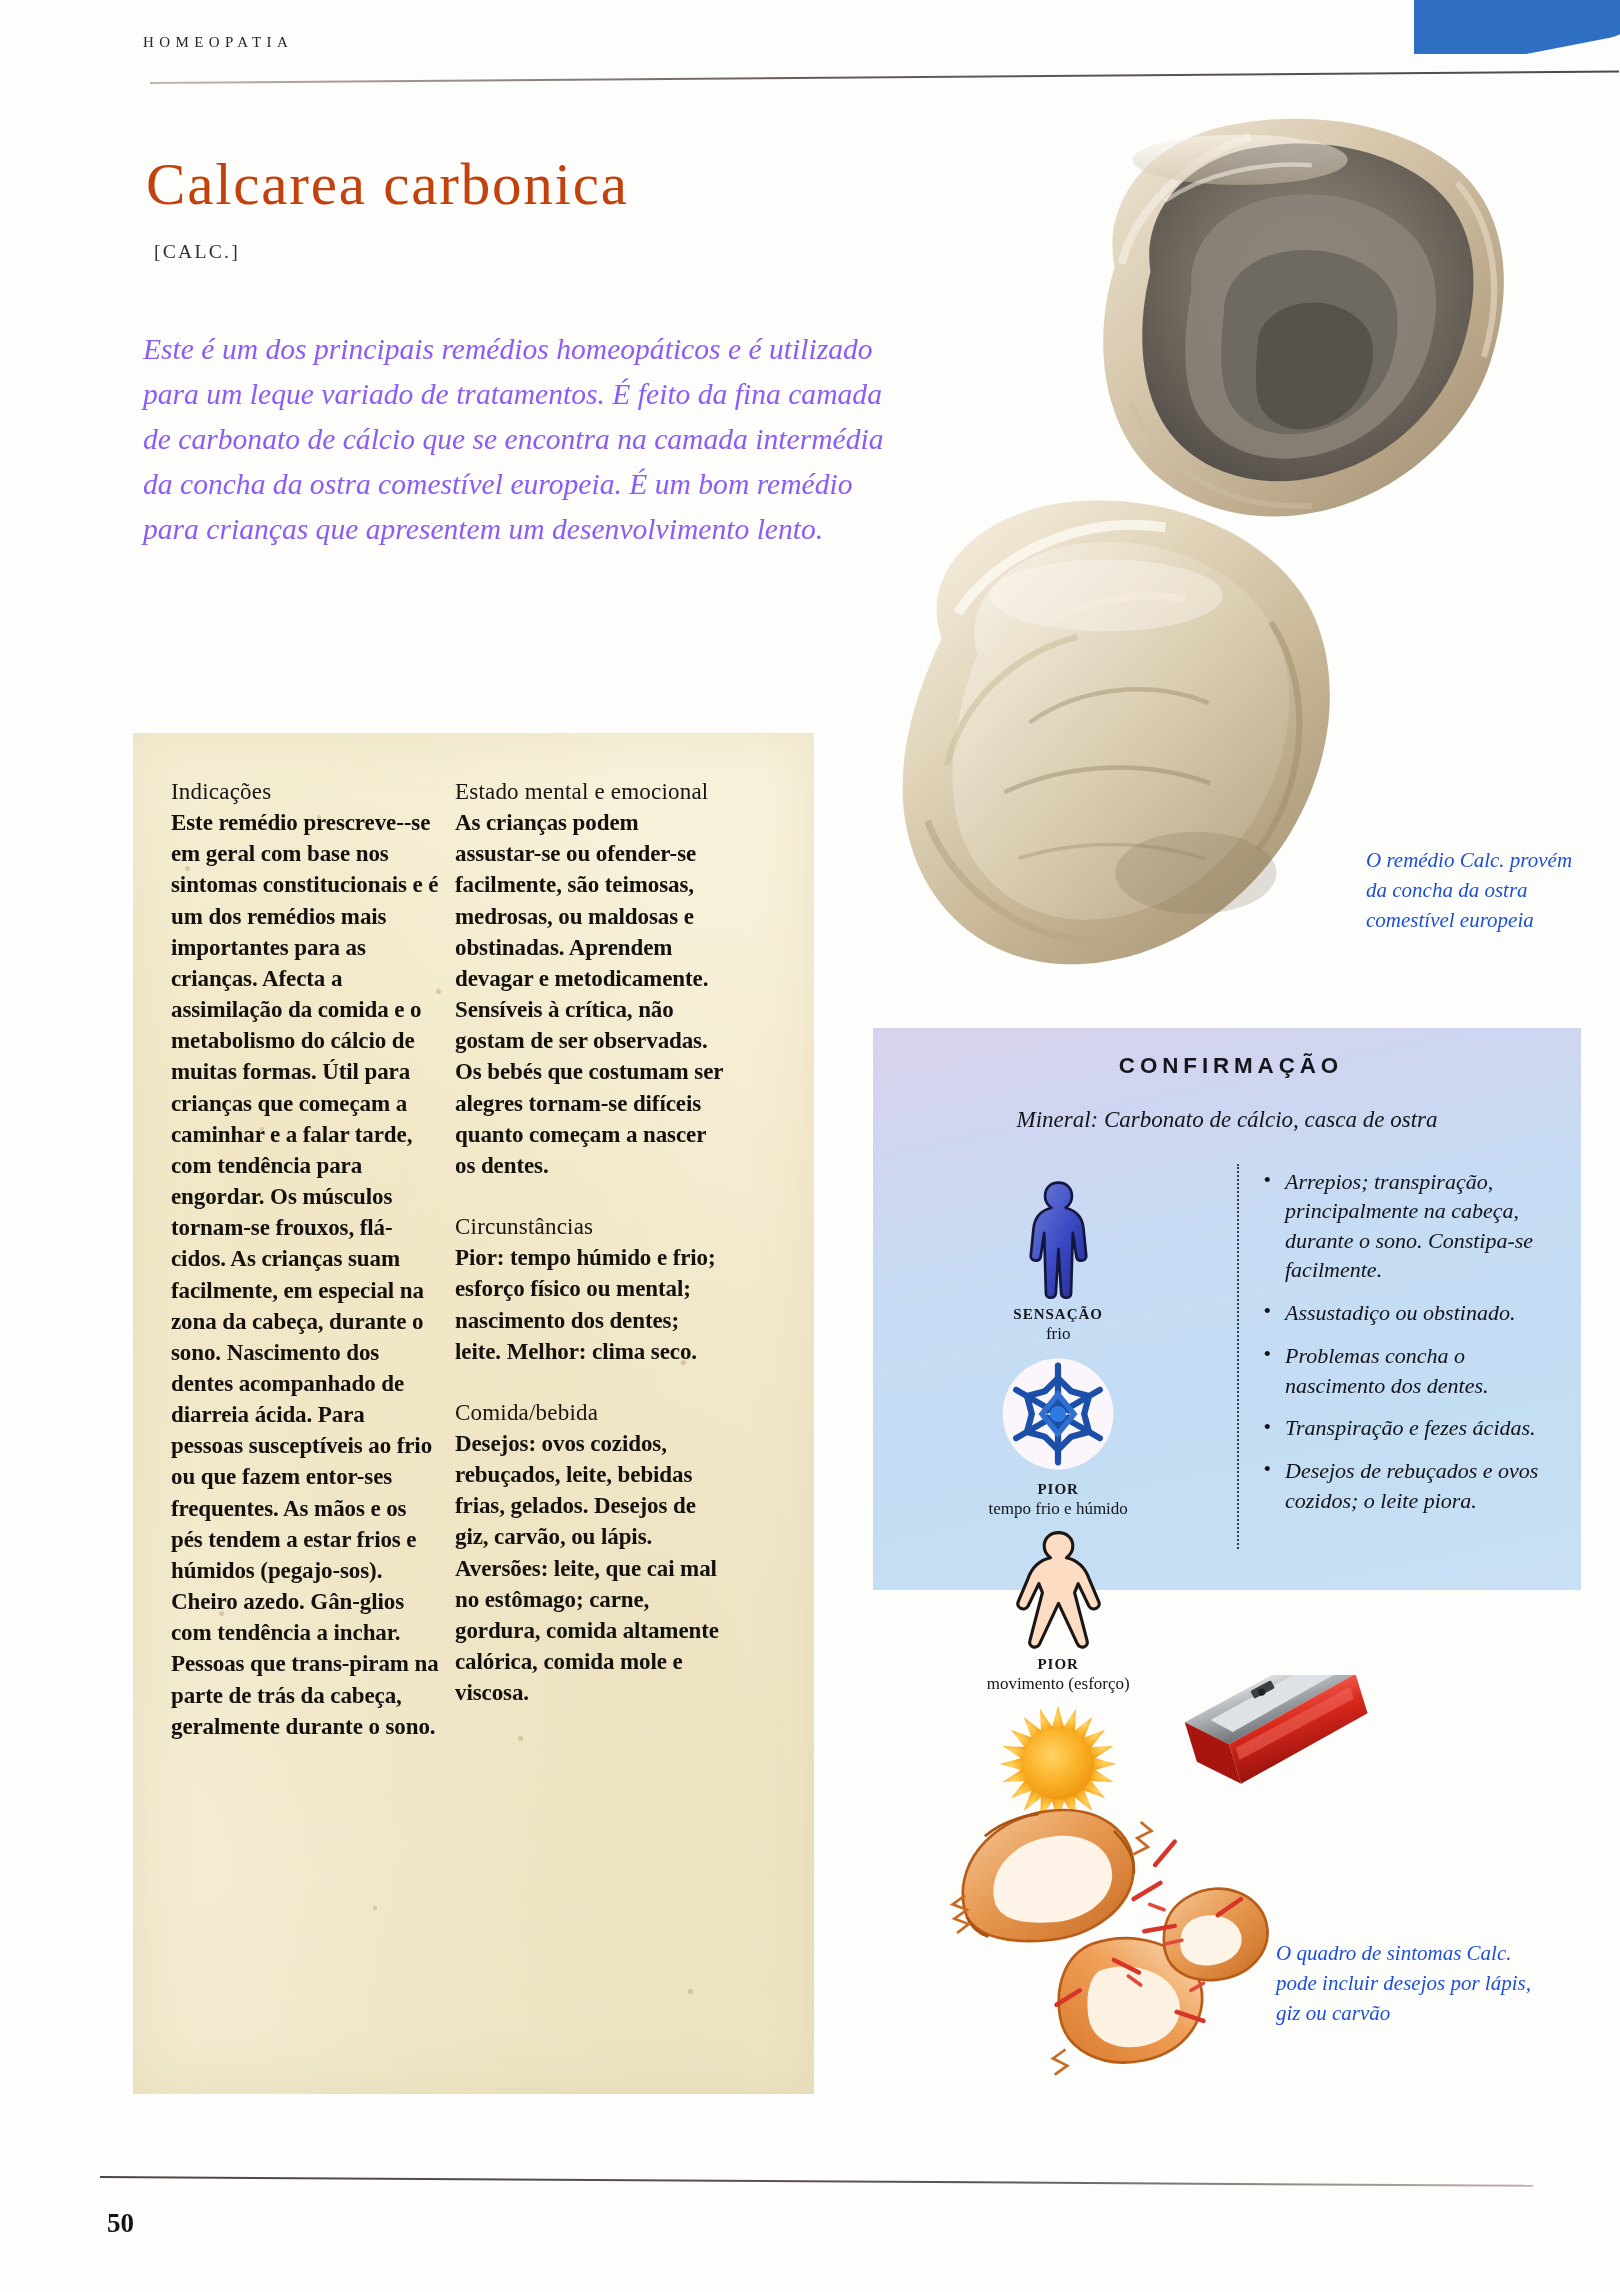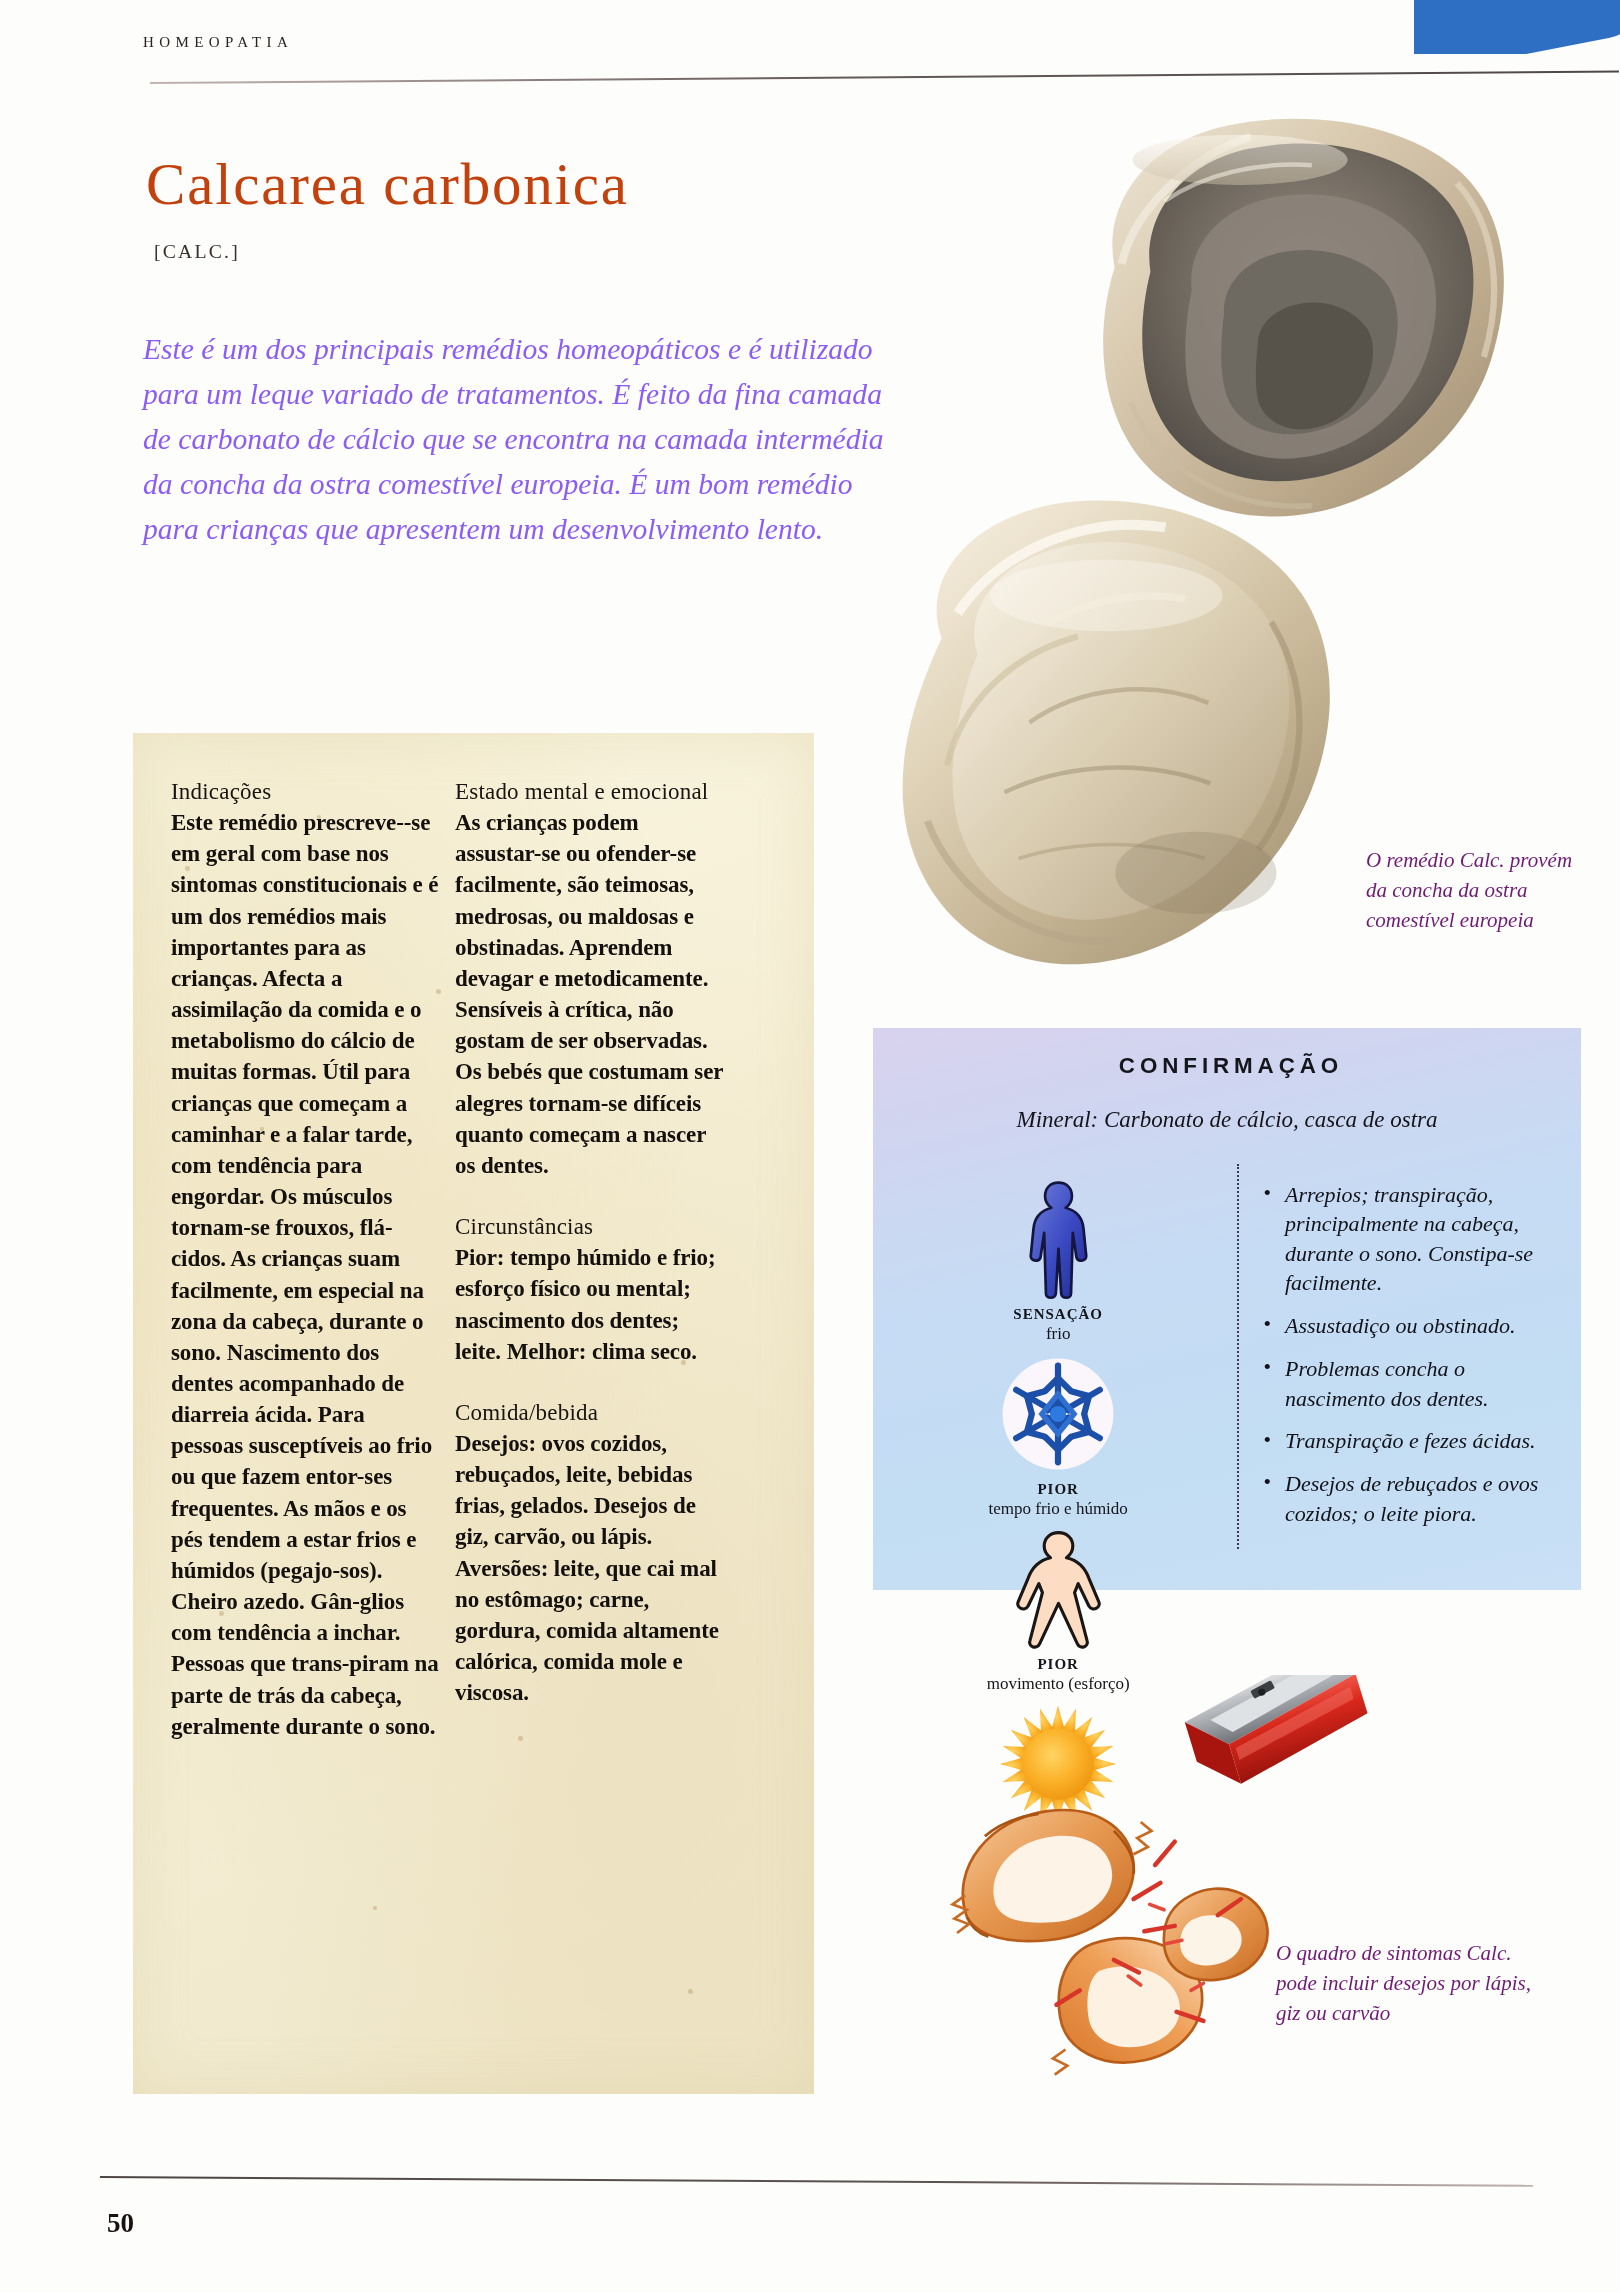"O remédio Calc. provém da" .caption { color: #701a75 -> #1d4ed8 }
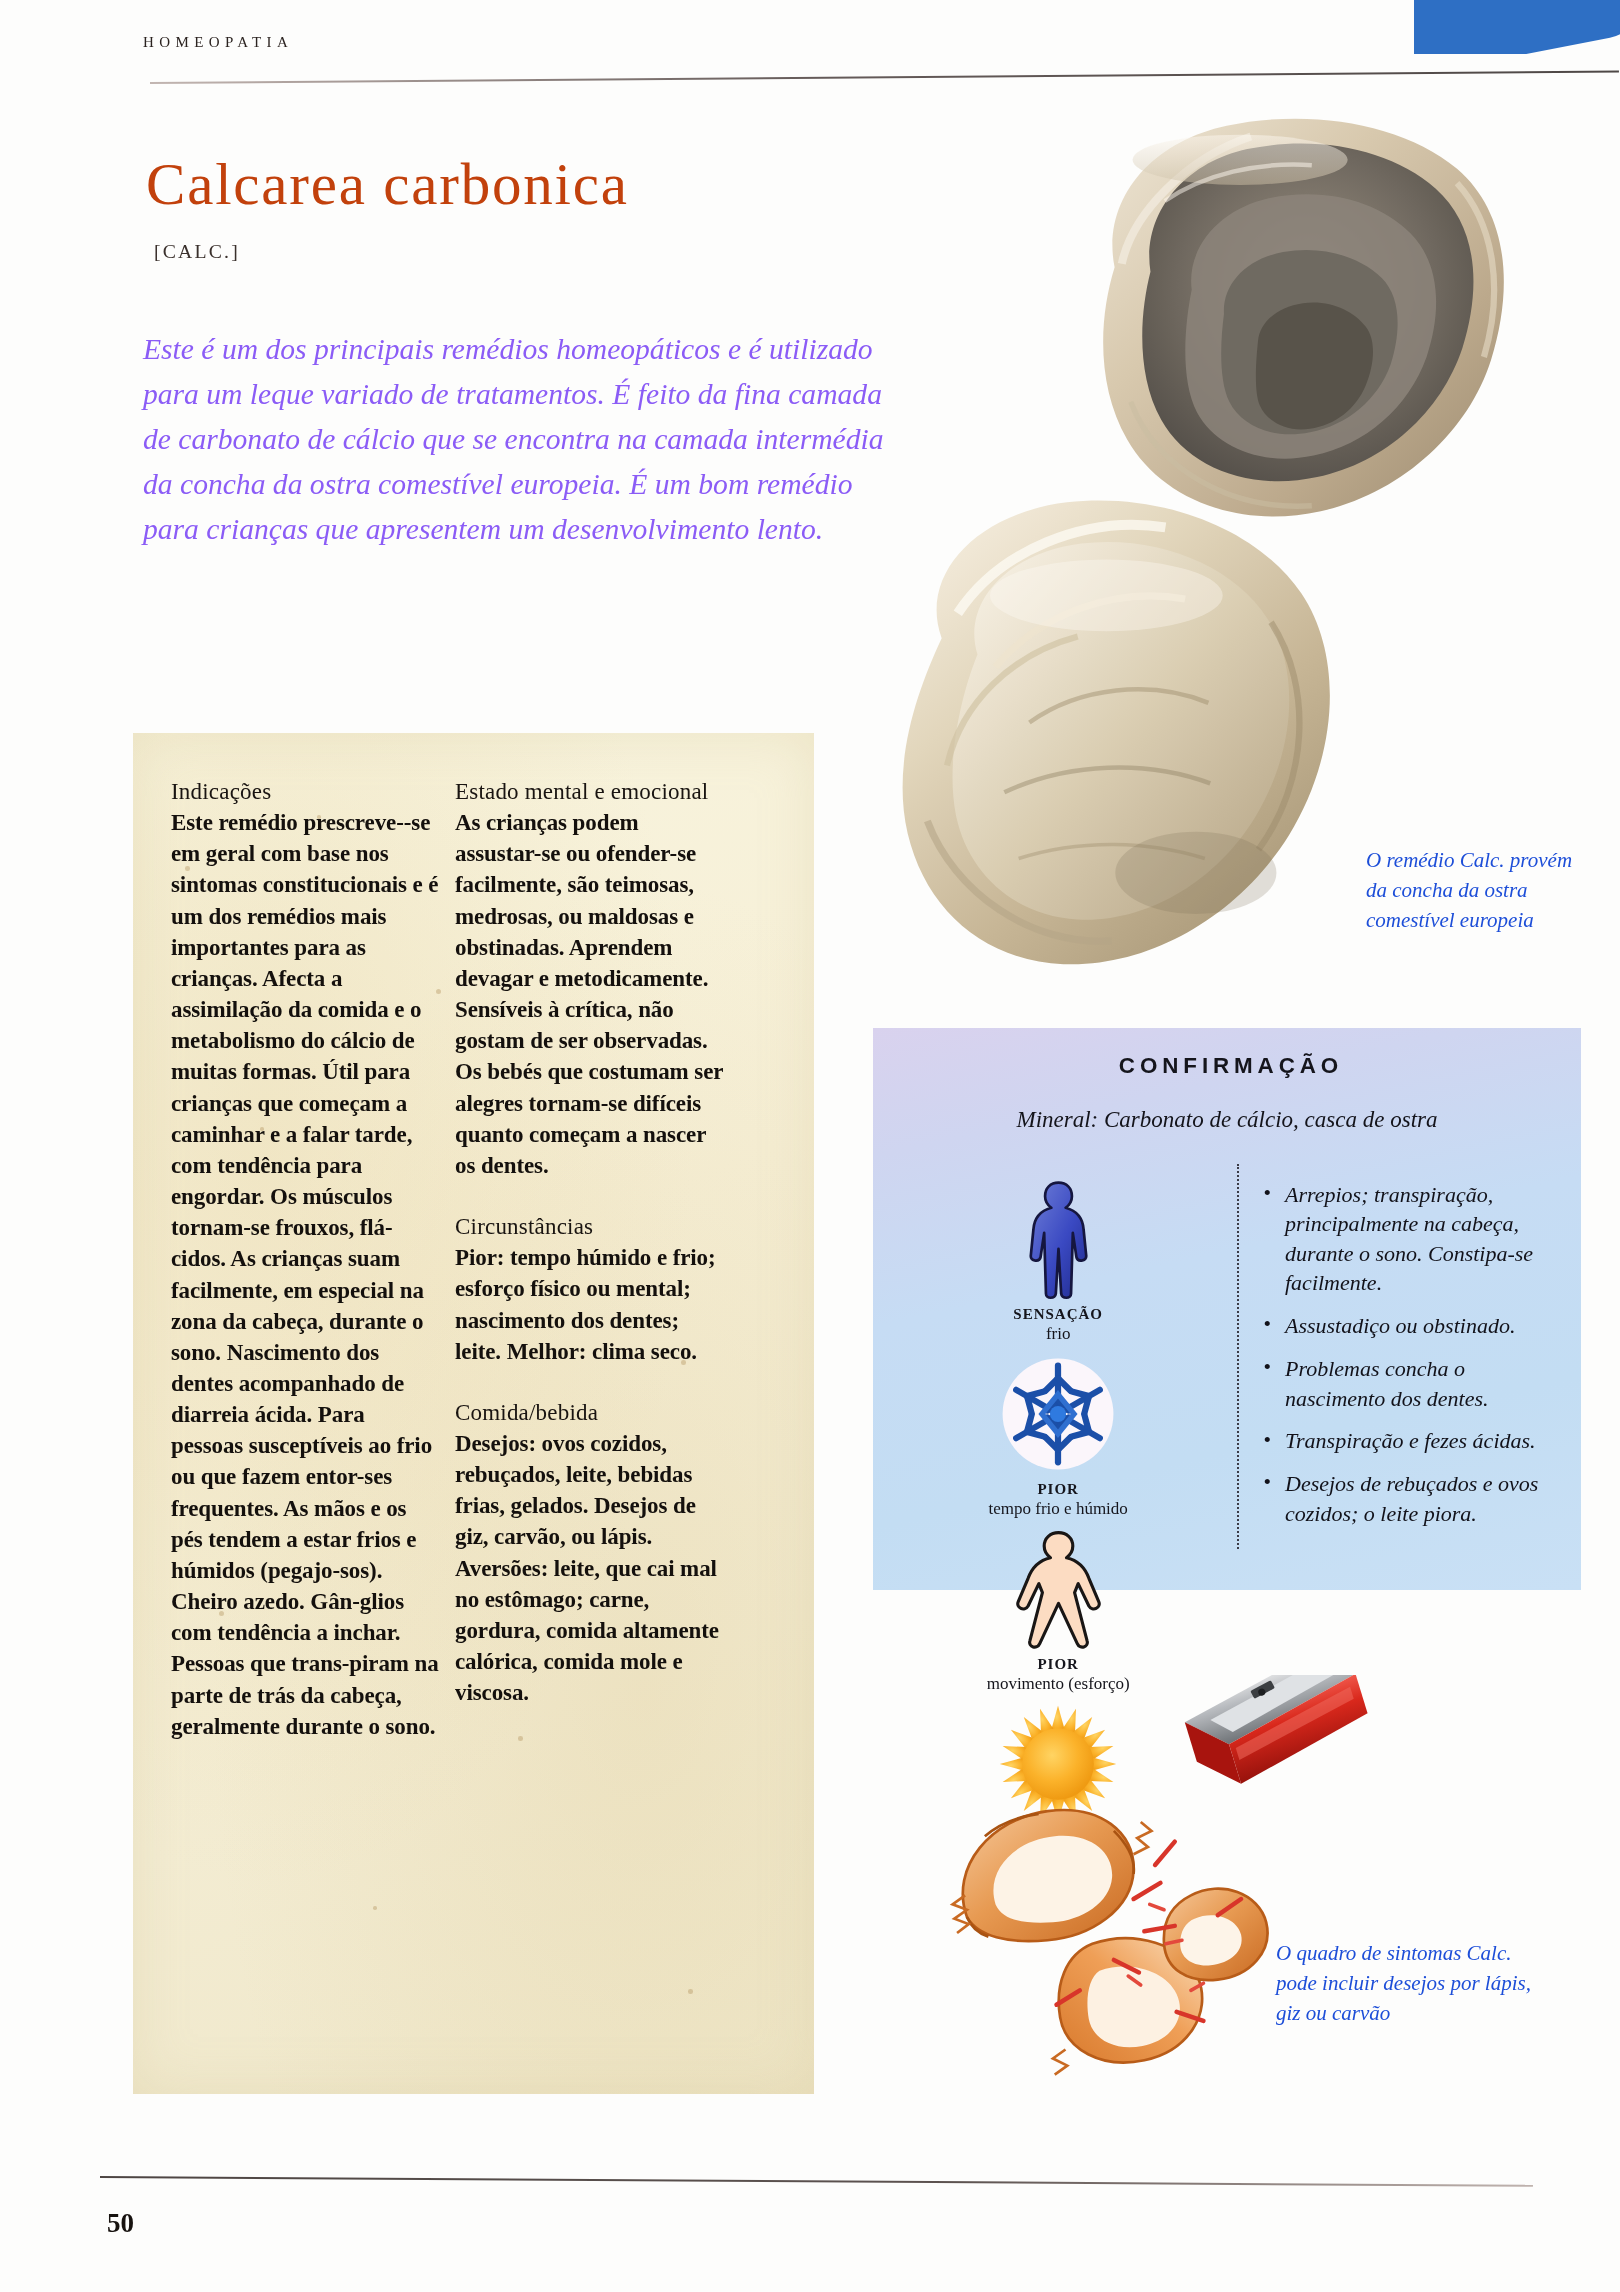"Arrepios; transpiração, principalmente" .conf-list { top: 152px -> 139px }
